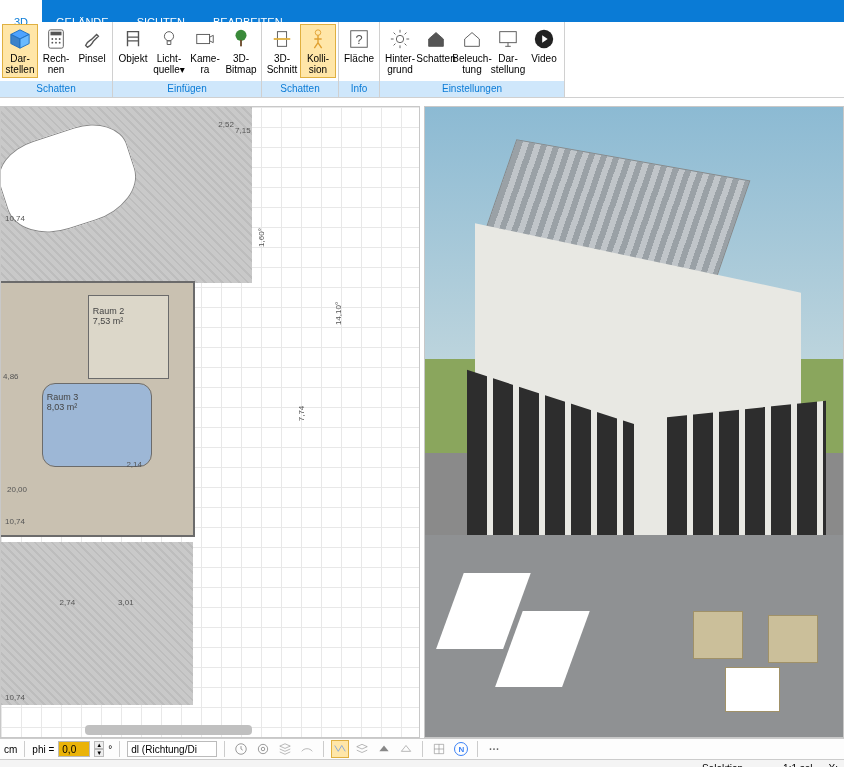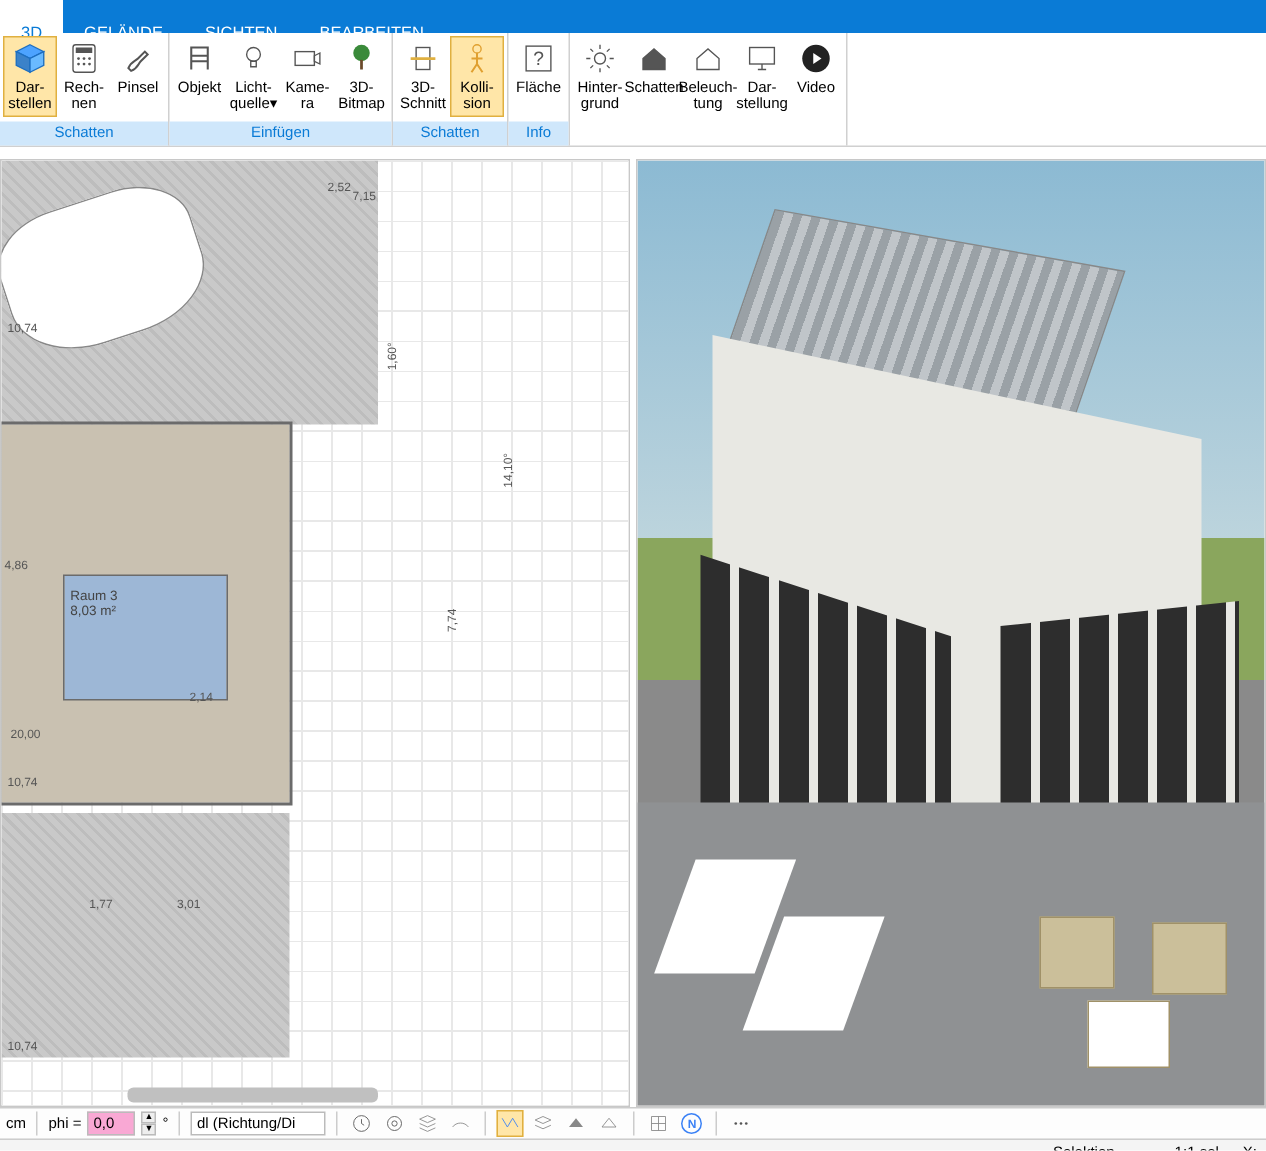"Einstellungen" div.rgroup-label { html: none -> <div>Einstellungen</div> }
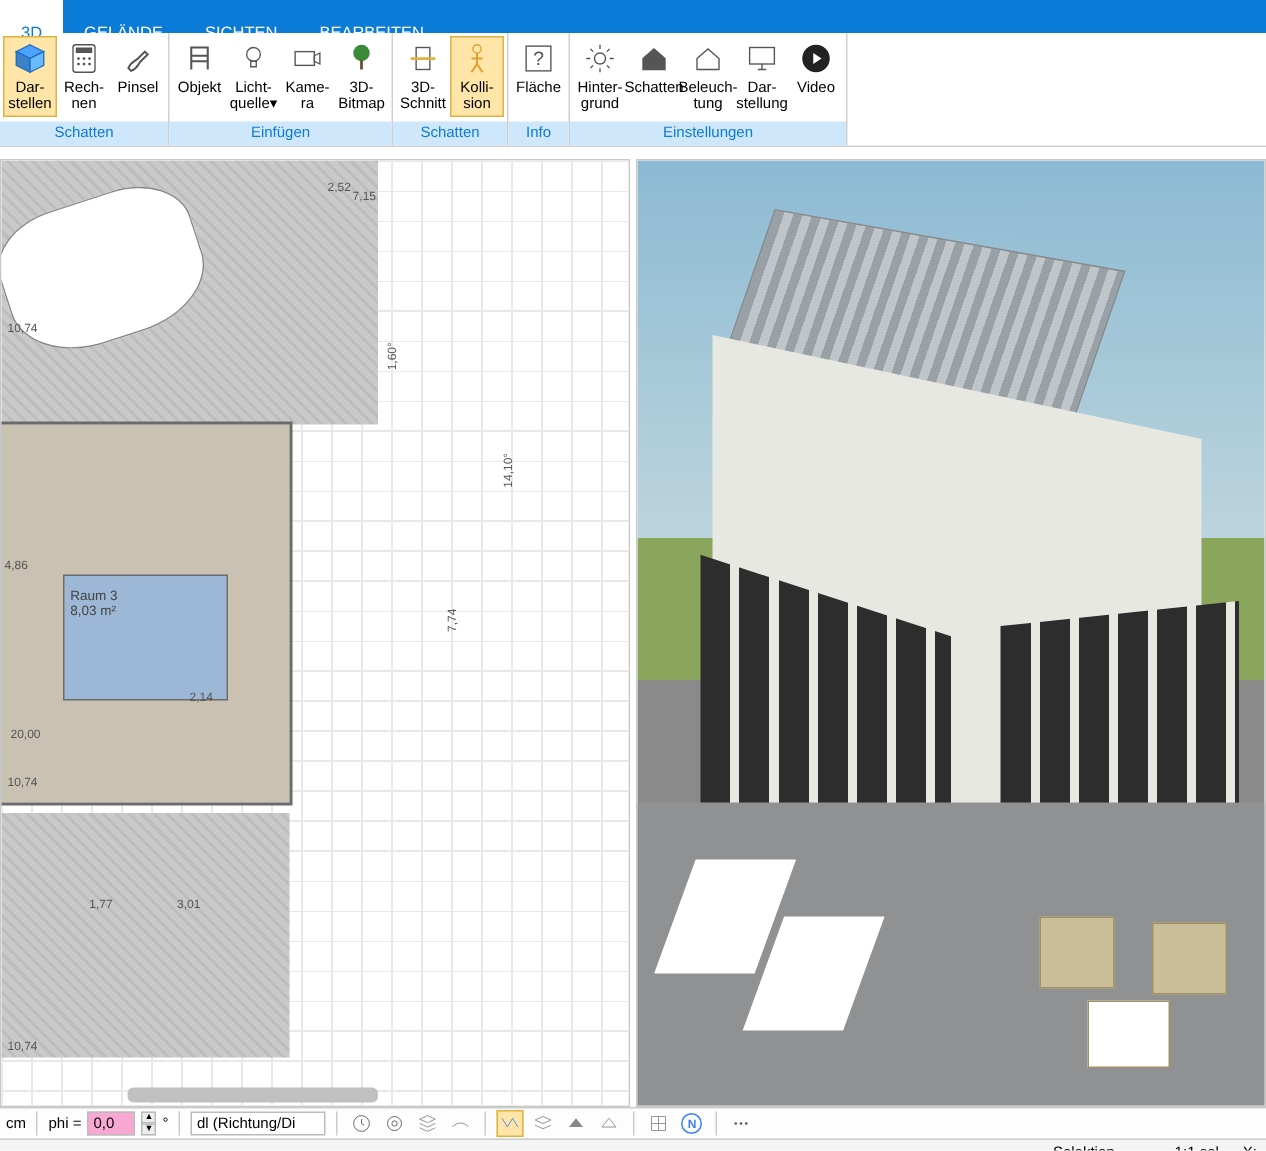"Raum 2" div.plan-room2 { html: none -> <div> <div>Raum 2</div> <div>7,53 m²</div> </div> }
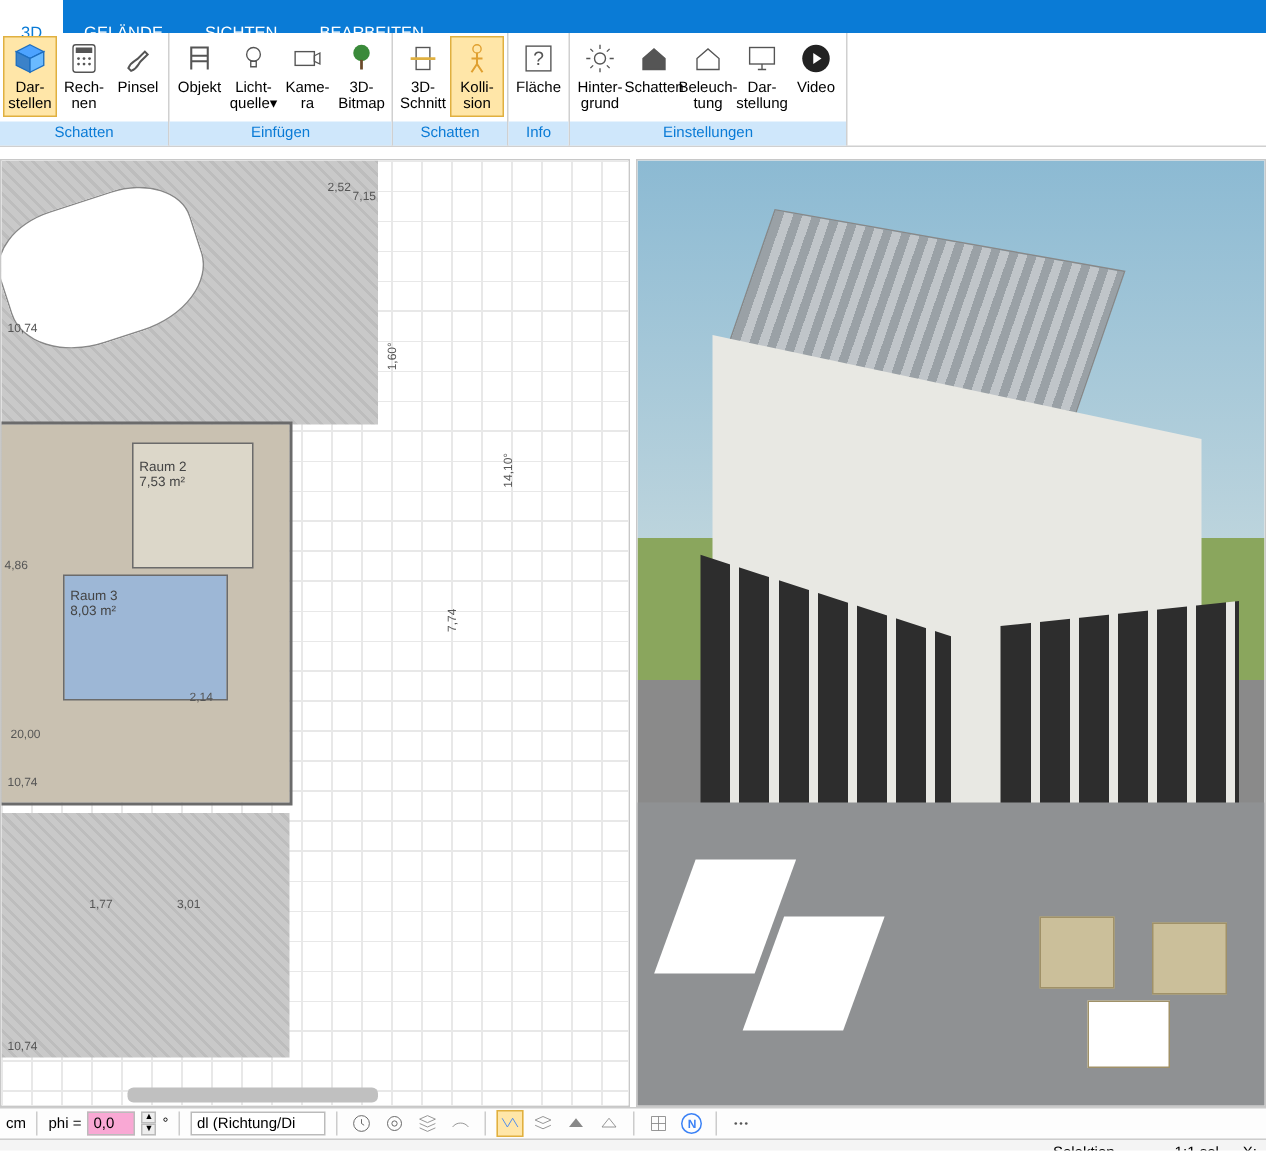"Raum 3" .plan-room3 { border-radius: none -> 12px }
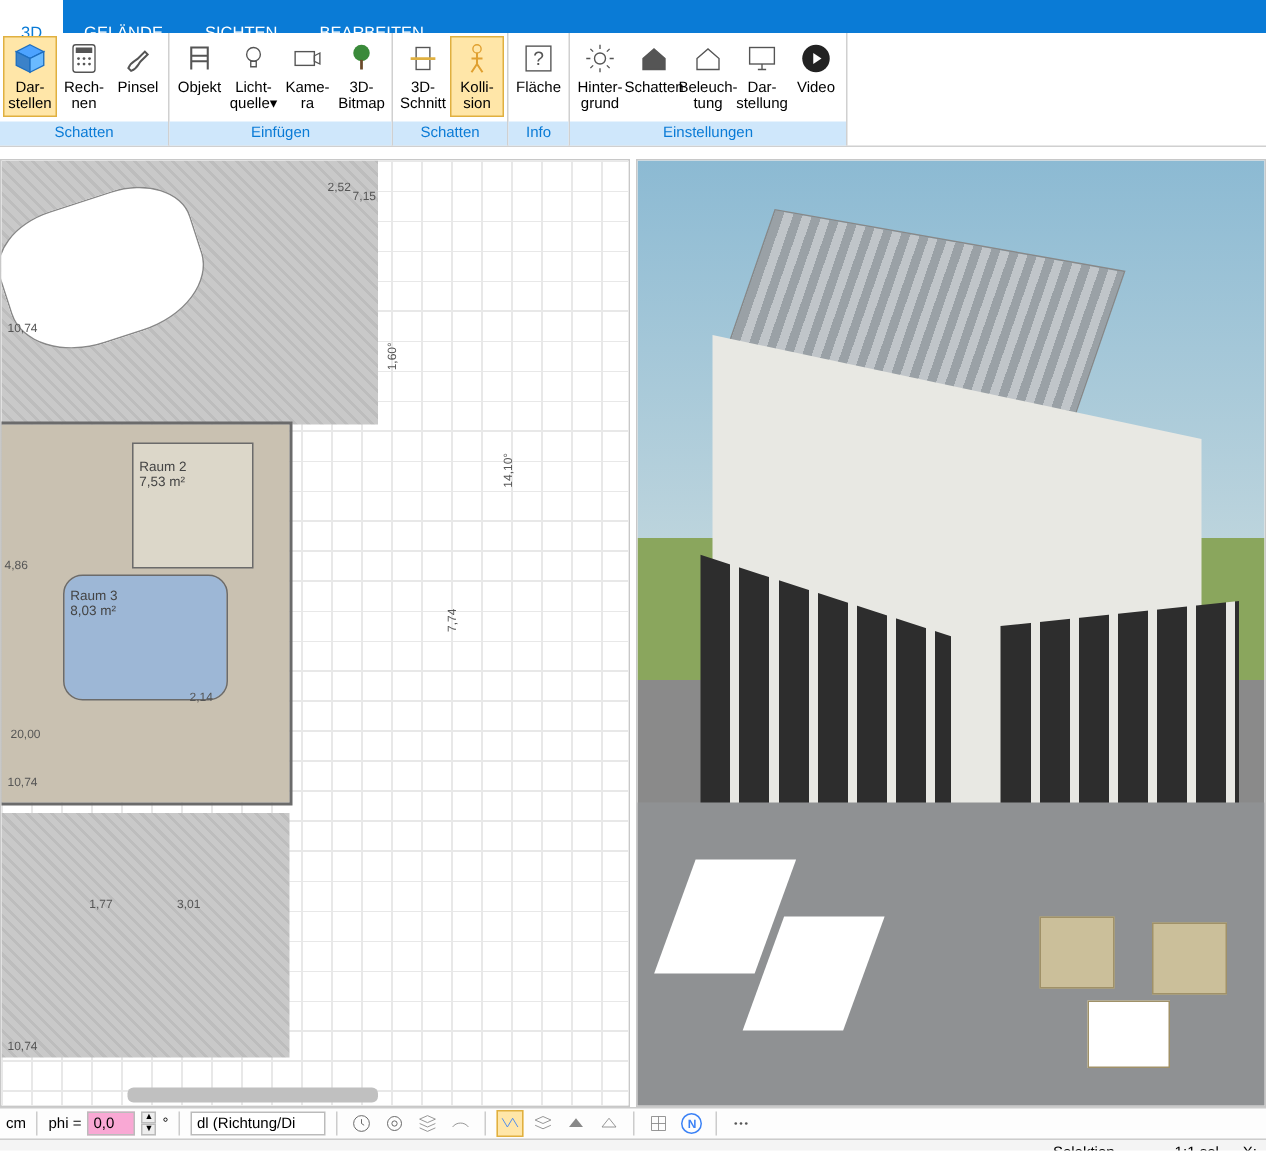"1,77" span.dim { text: 1,77 -> 2,74 }
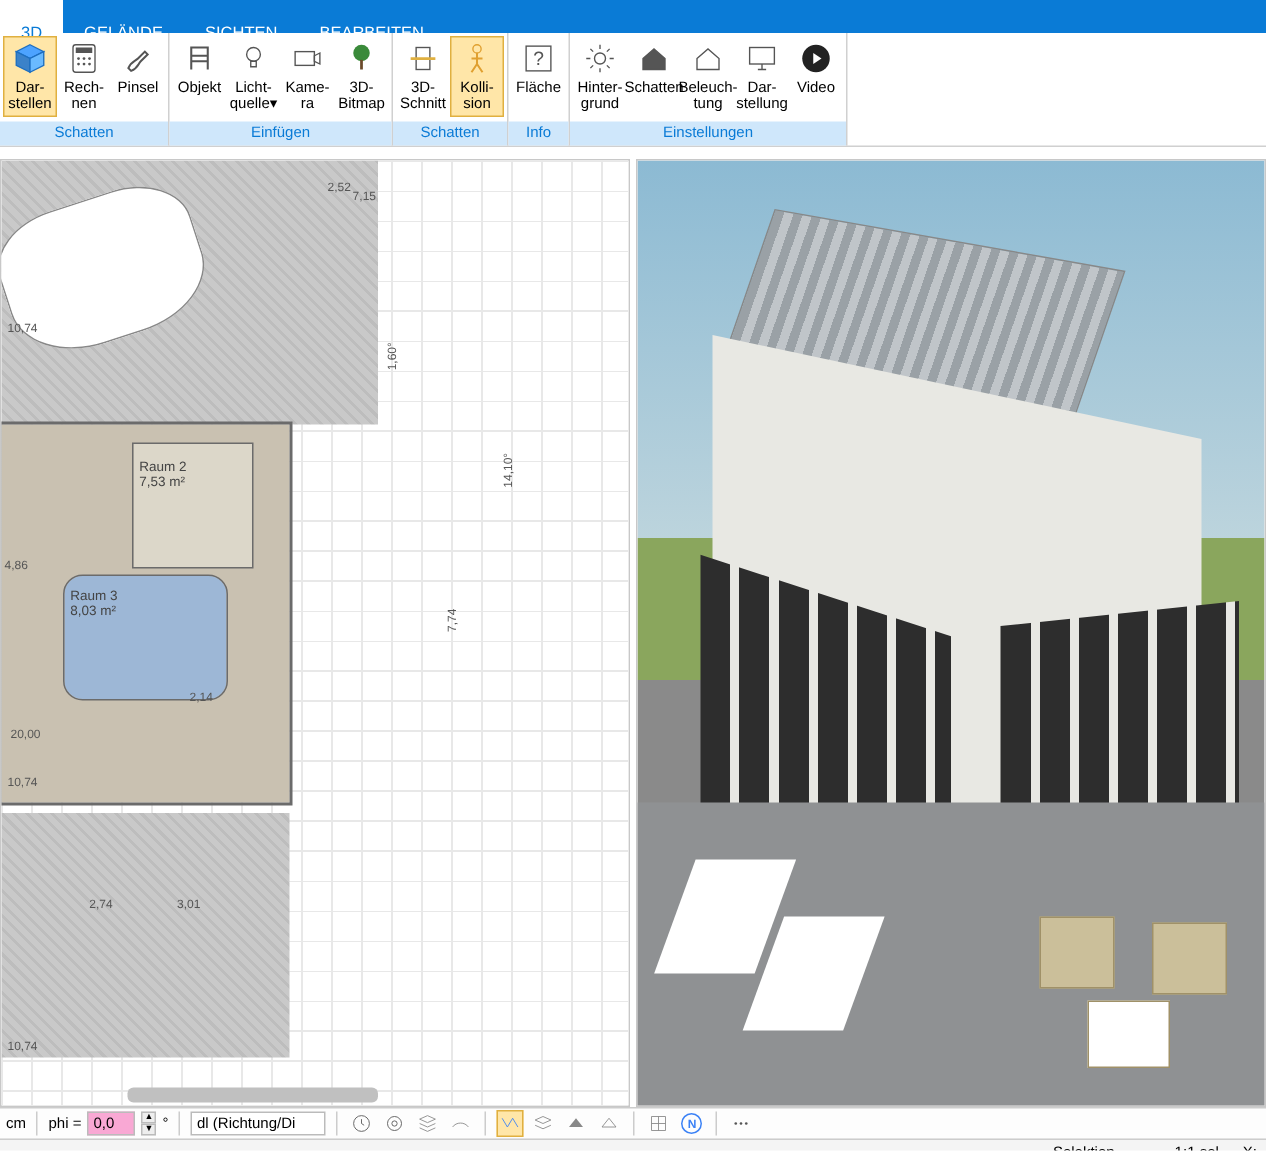"0,0" .toolbar .num { background: #f9a8d4 -> #eab308 }
